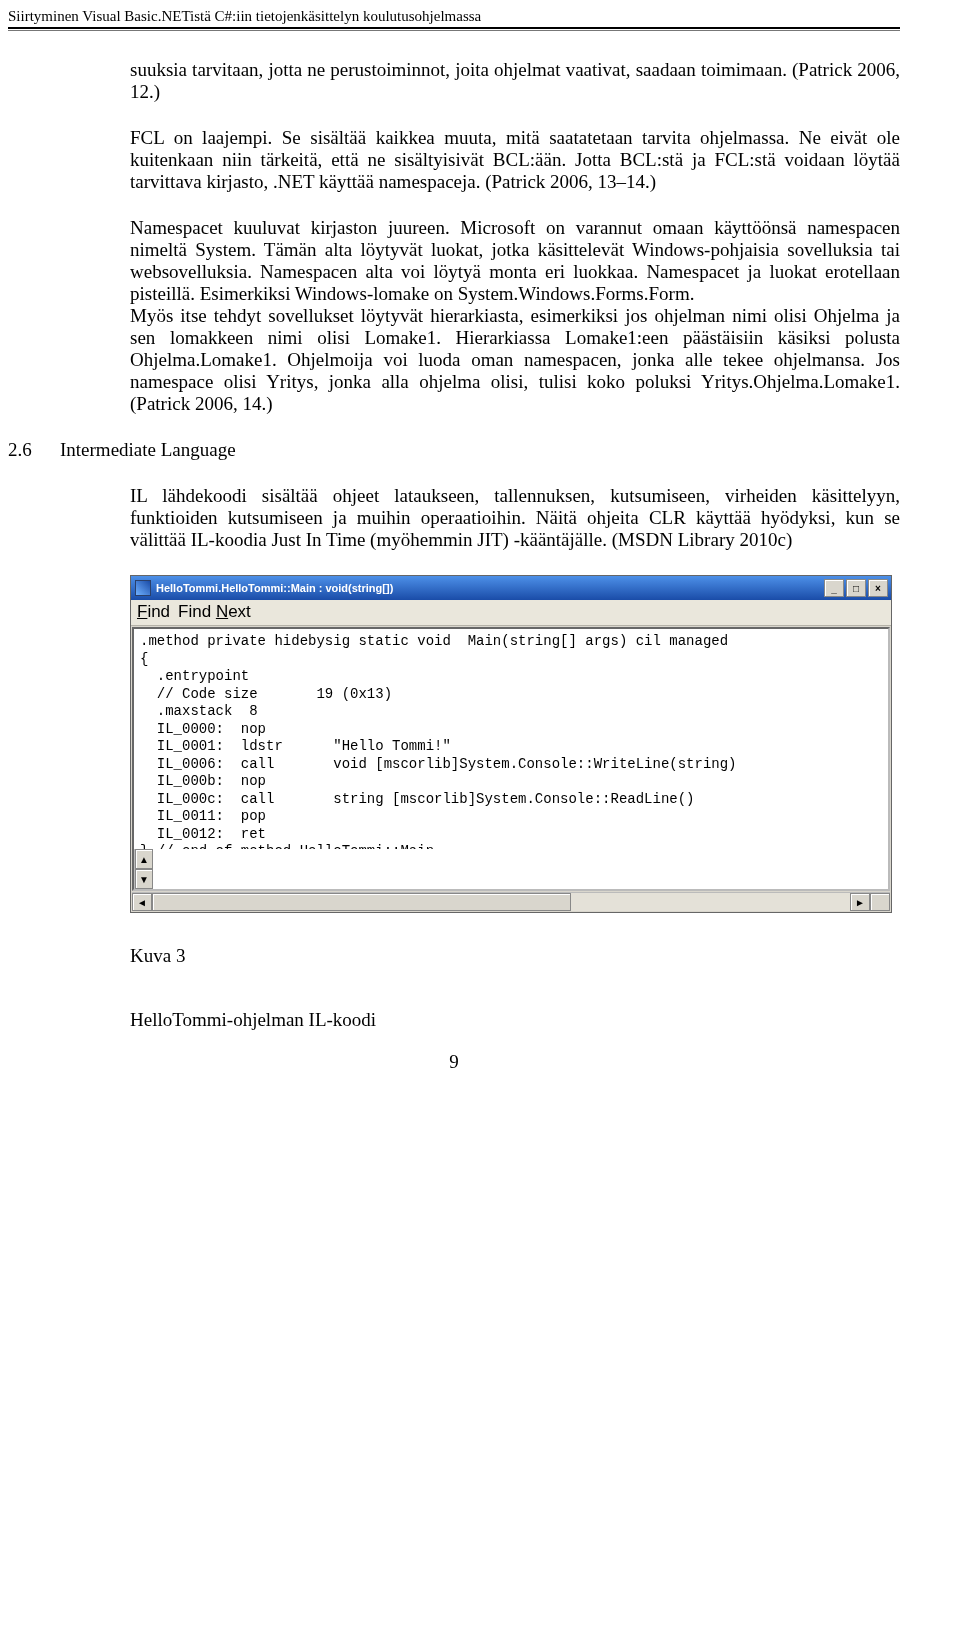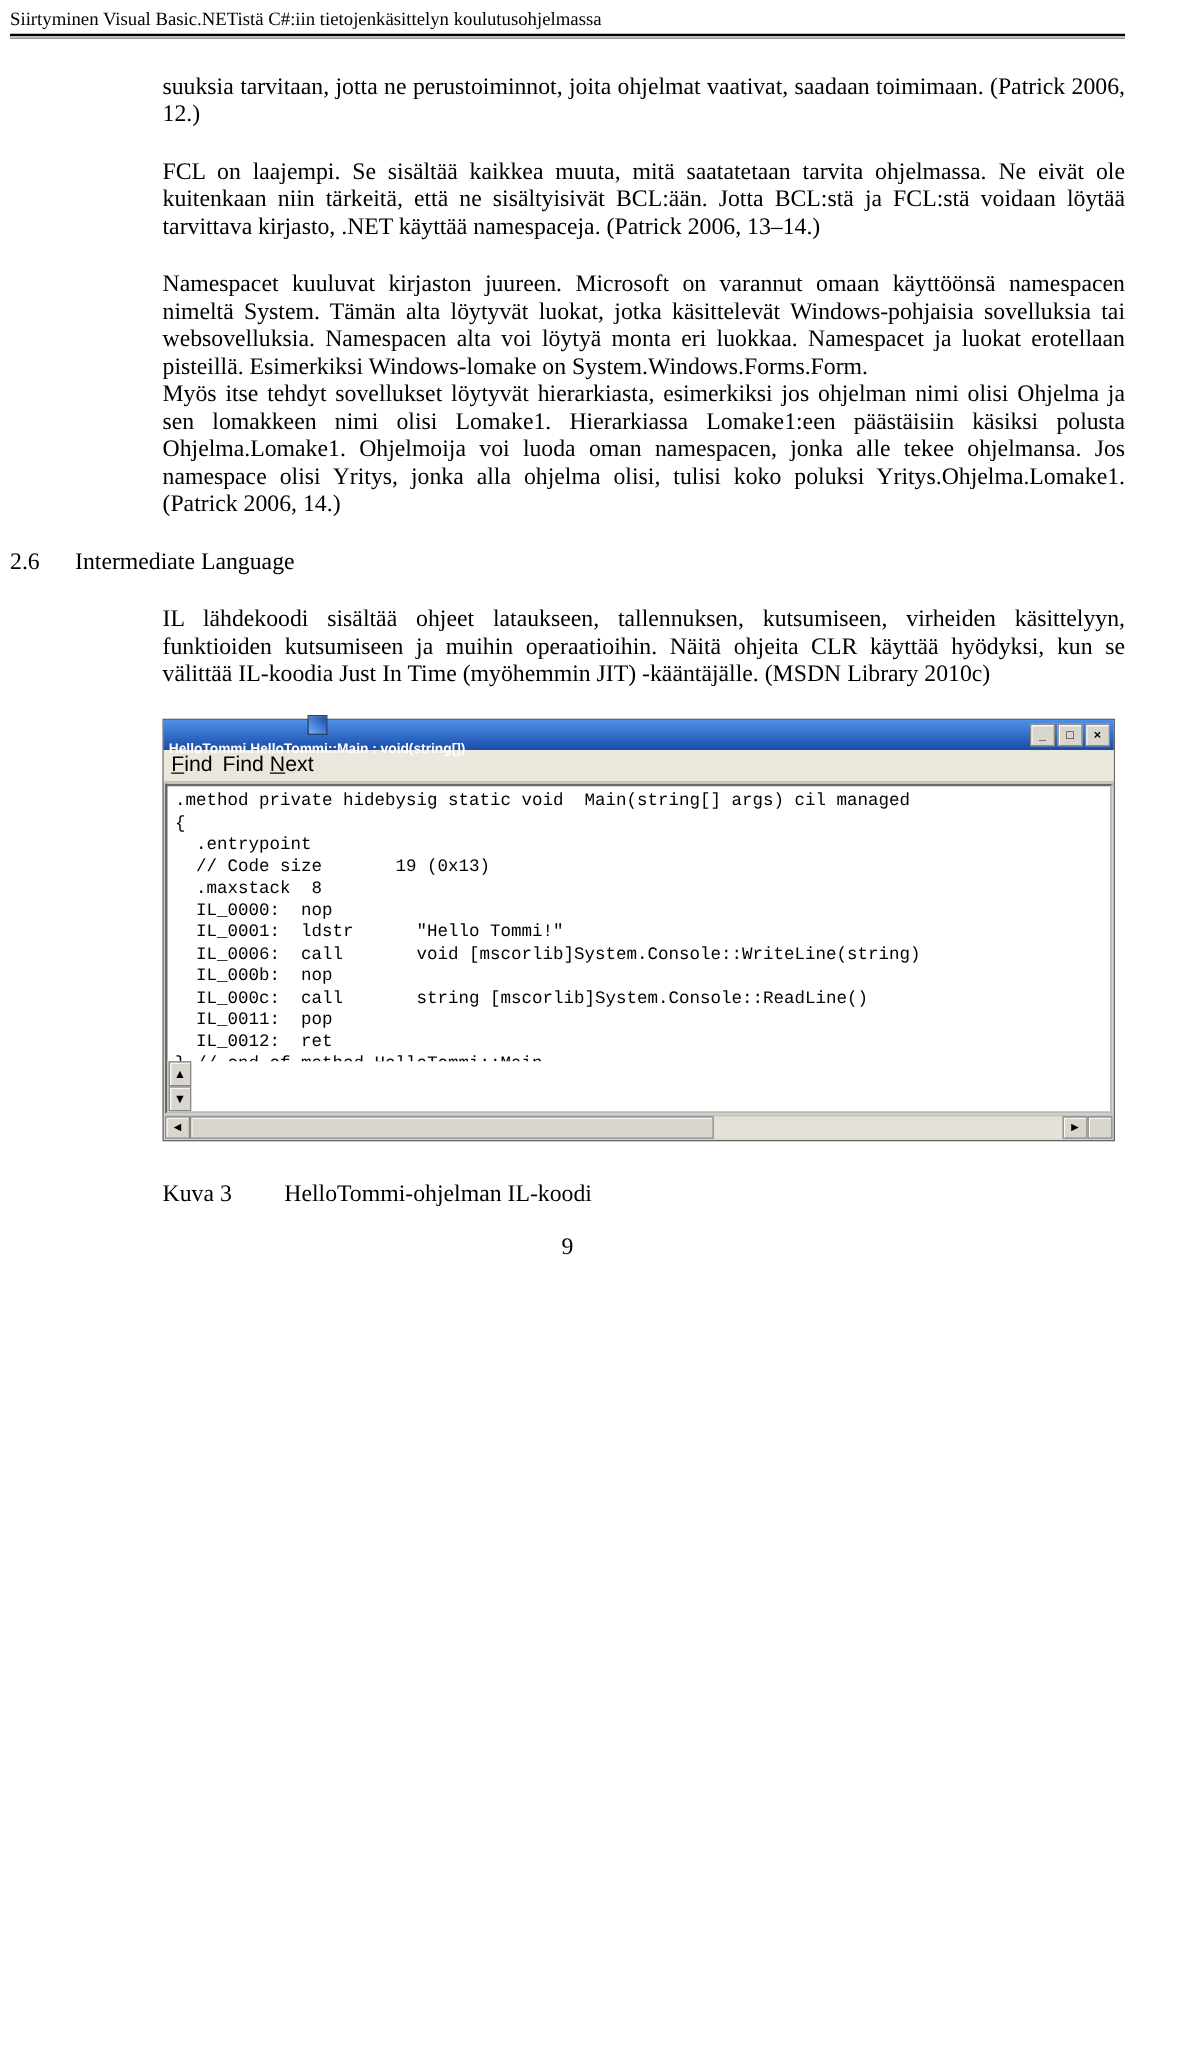"HelloTommi.HelloTommi::Main :" .titlebar-left { flex-direction: column -> none }
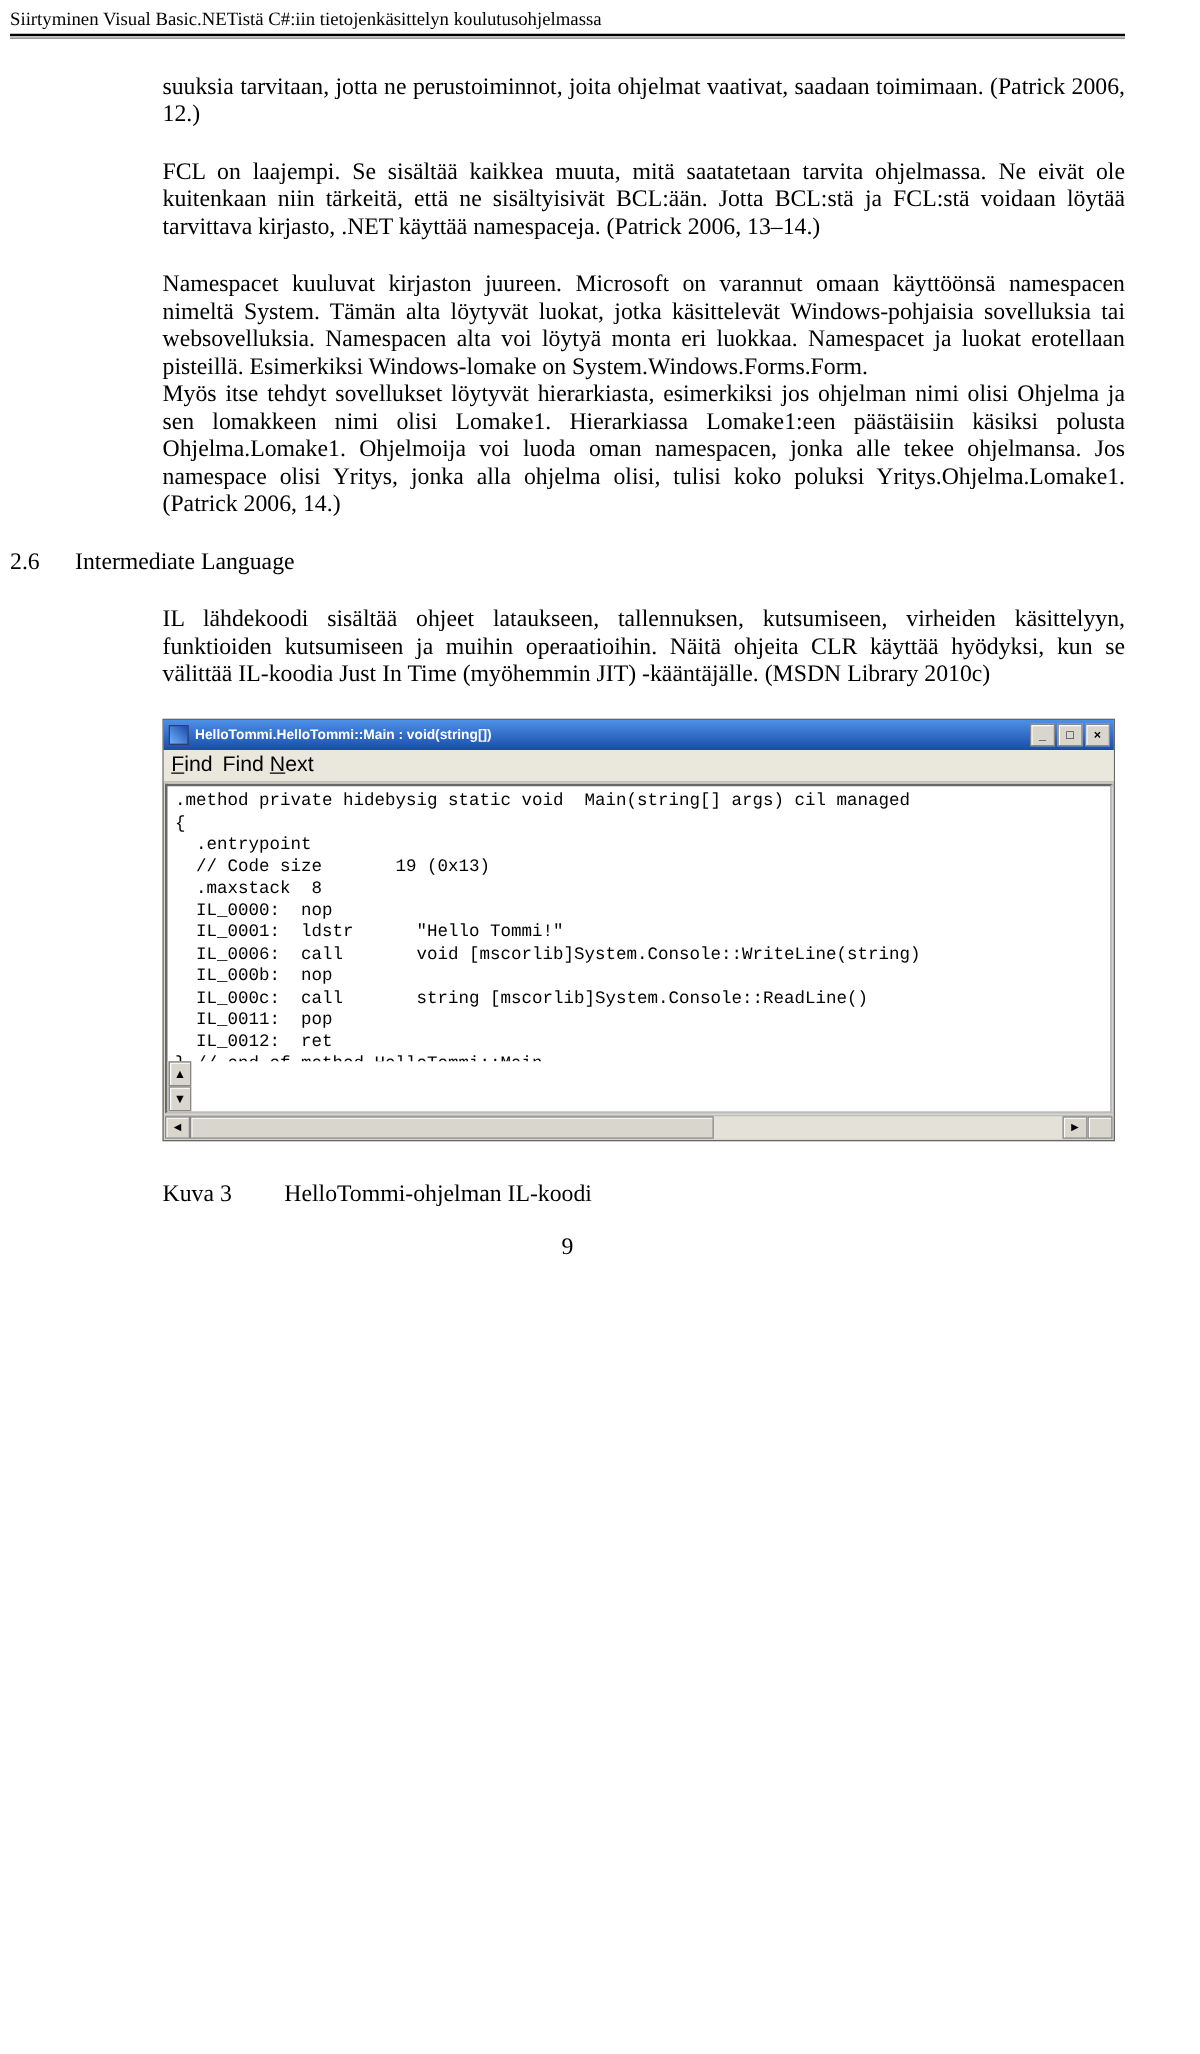"Kuva 3" .caption-row { flex-direction: none -> column }
